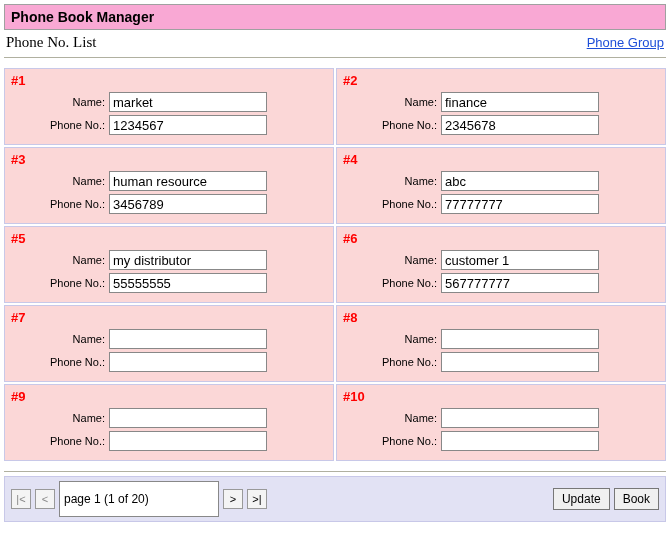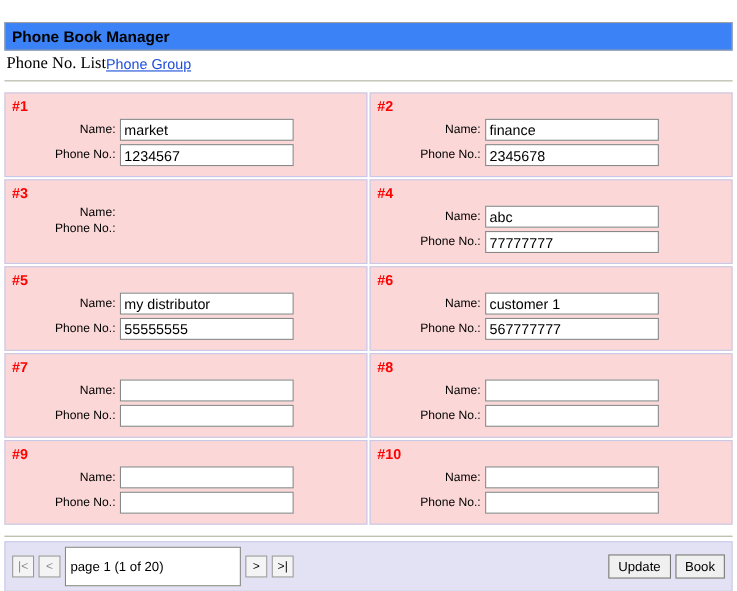"Phone Book Manager" .title-bar { background: #3b82f6 -> #f9a8d4; margin-top: 16px -> none }
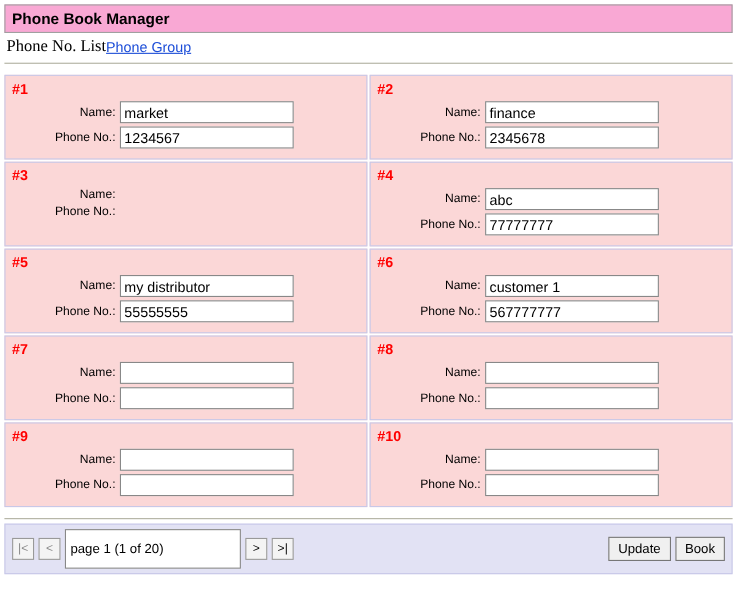"Phone No. List" .sub-header { justify-content: flex-start -> space-between }
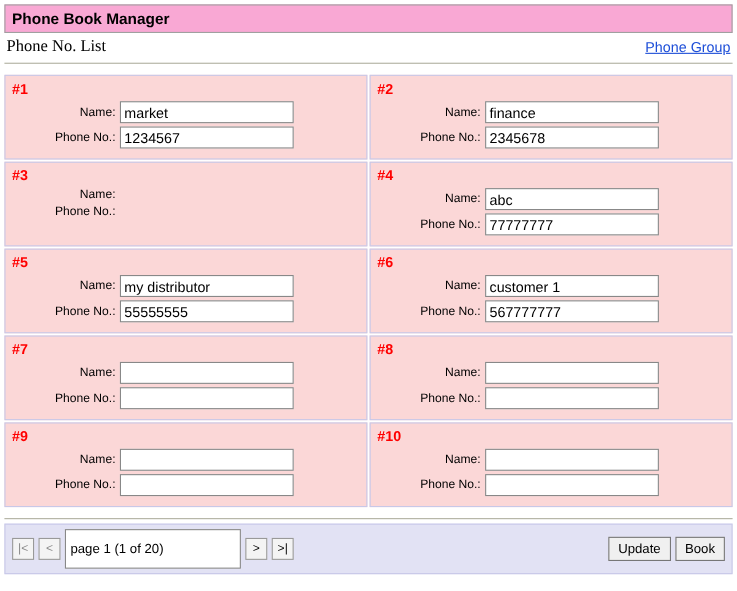"human resource" input { html: none -> <input> }
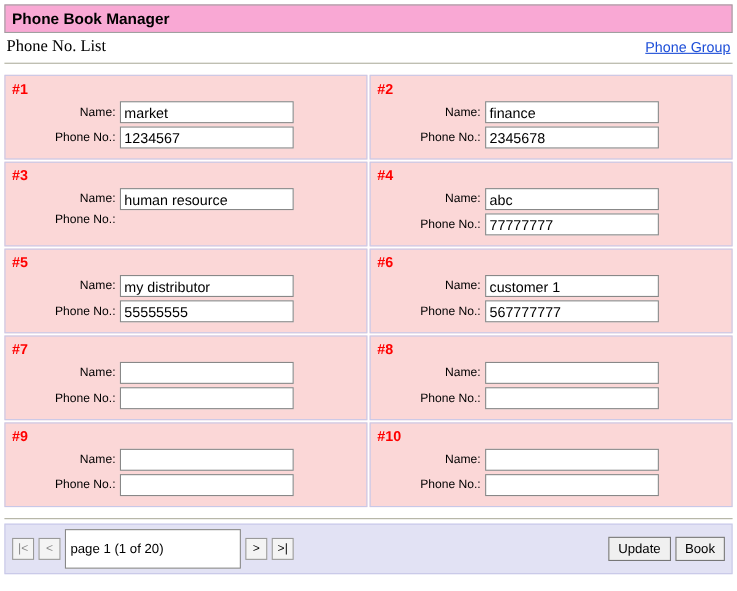"3456789" input { html: none -> <input> }
